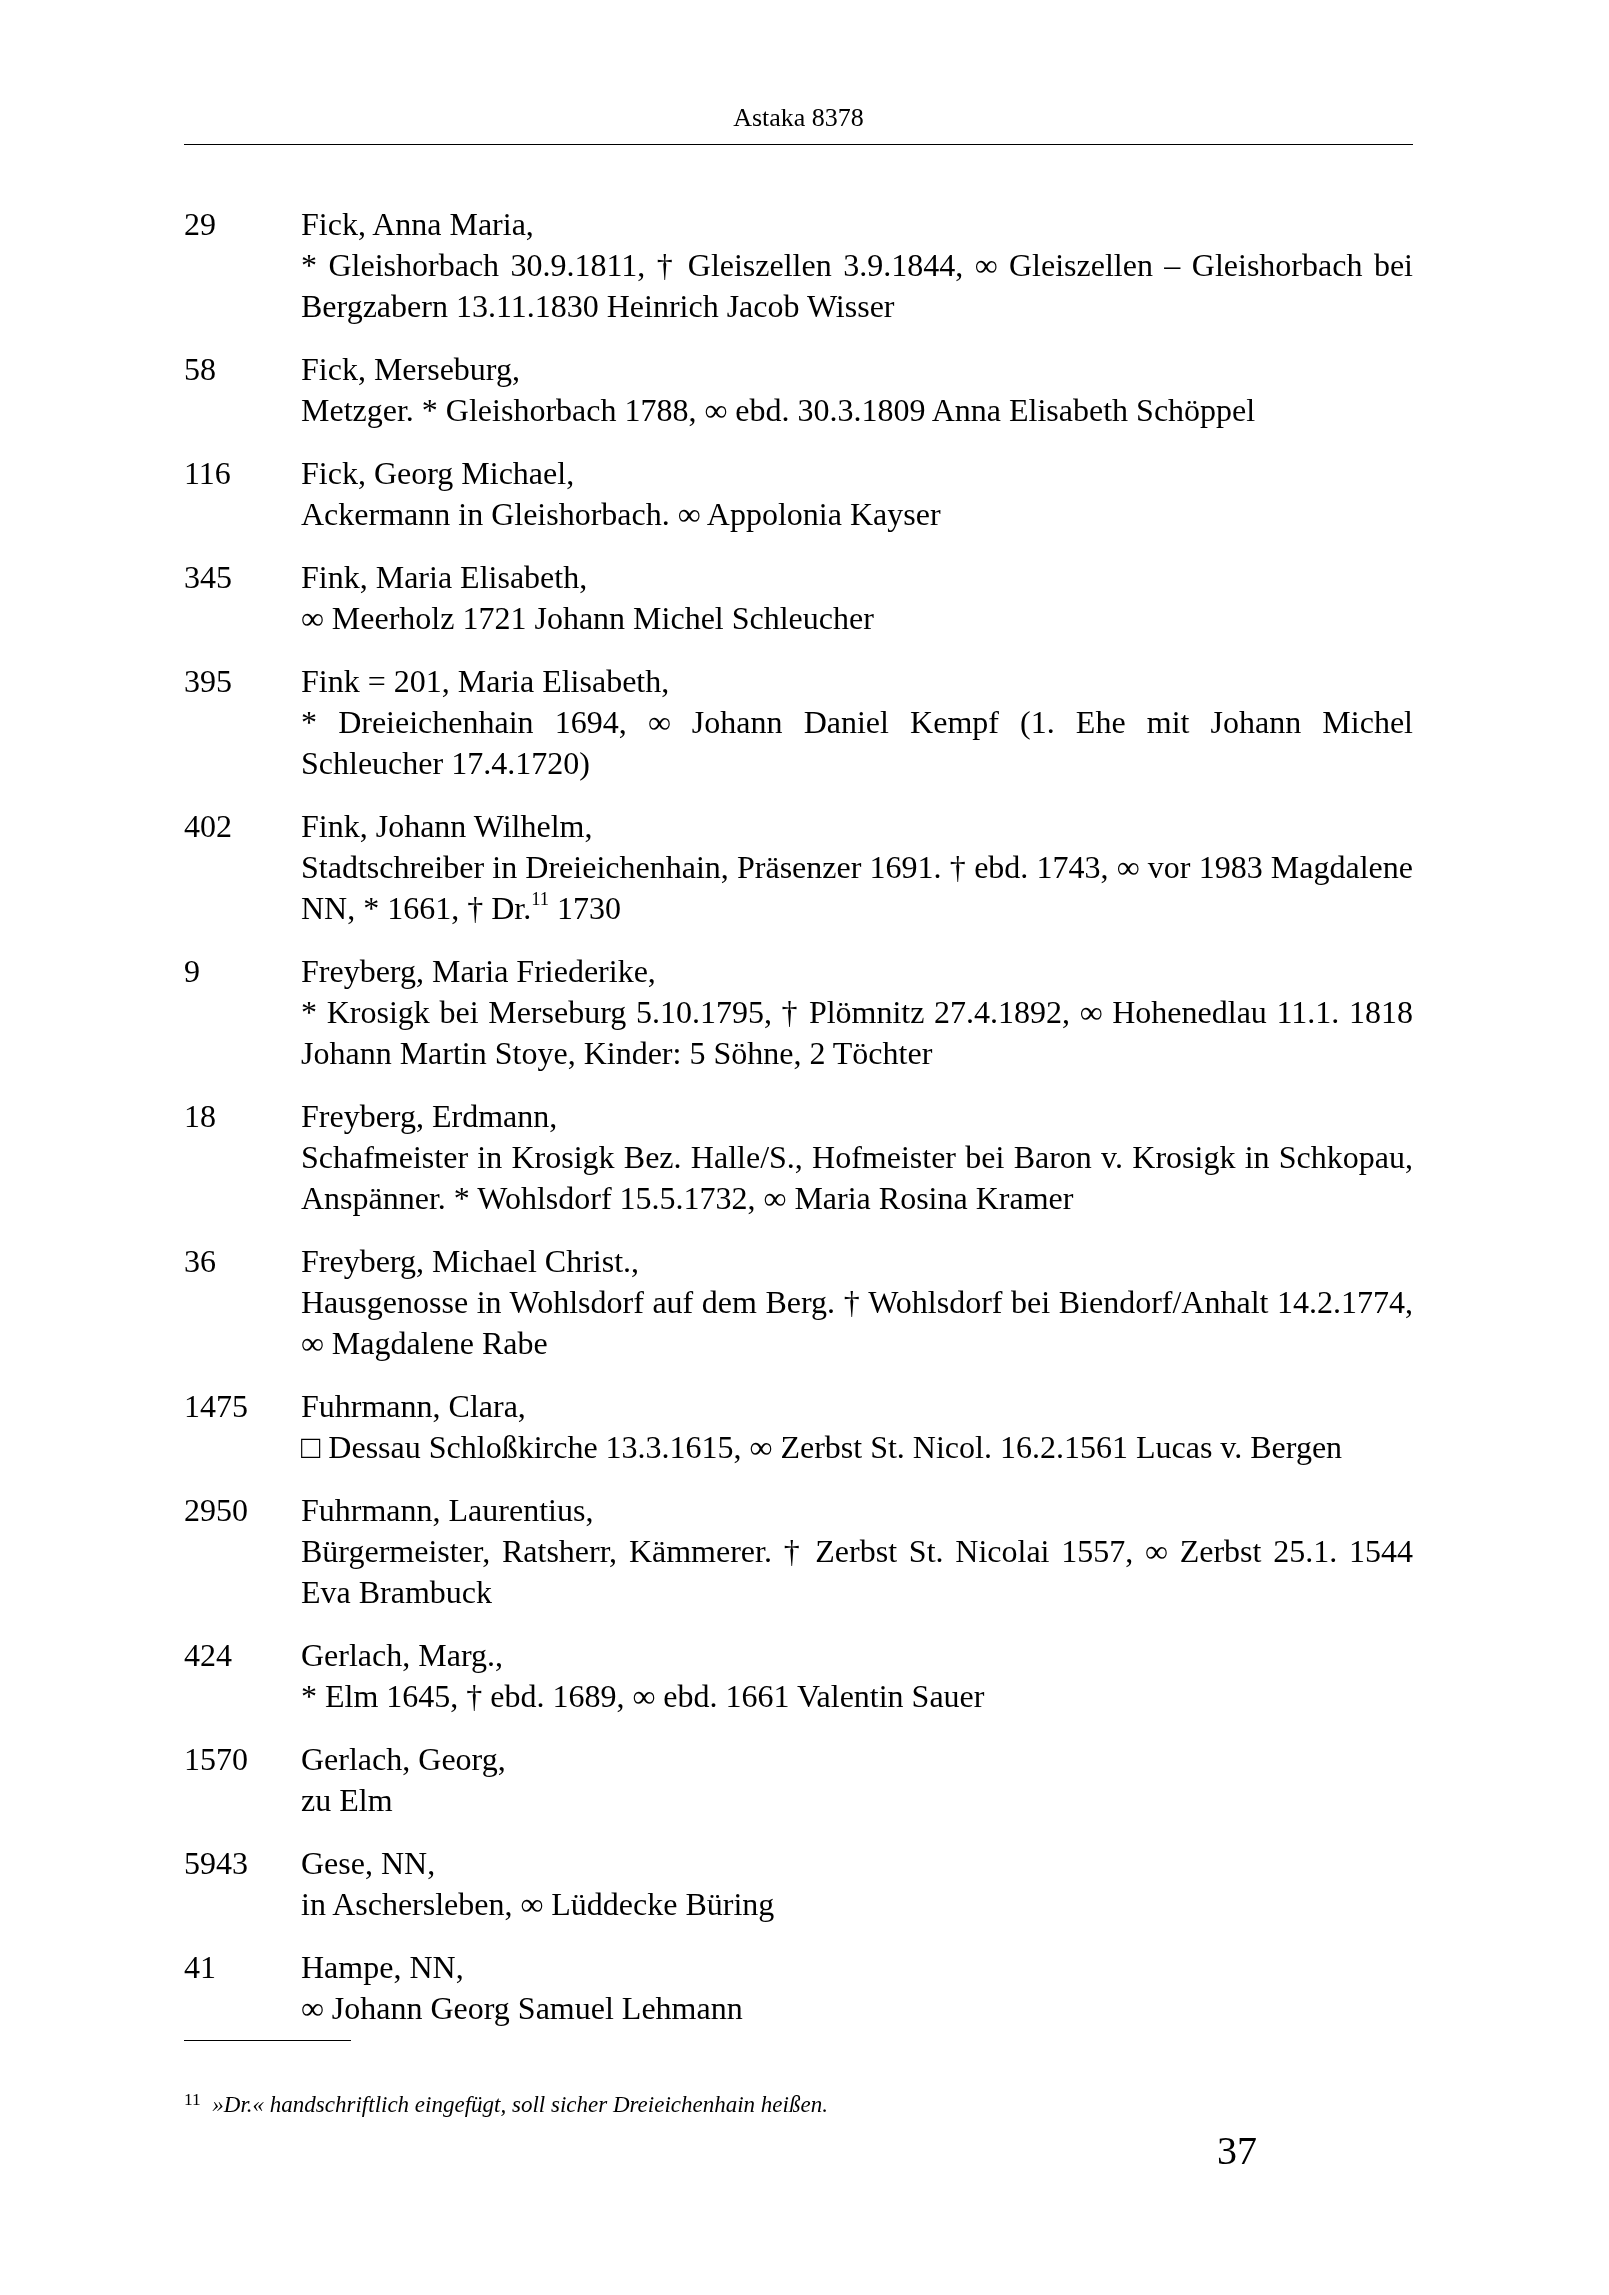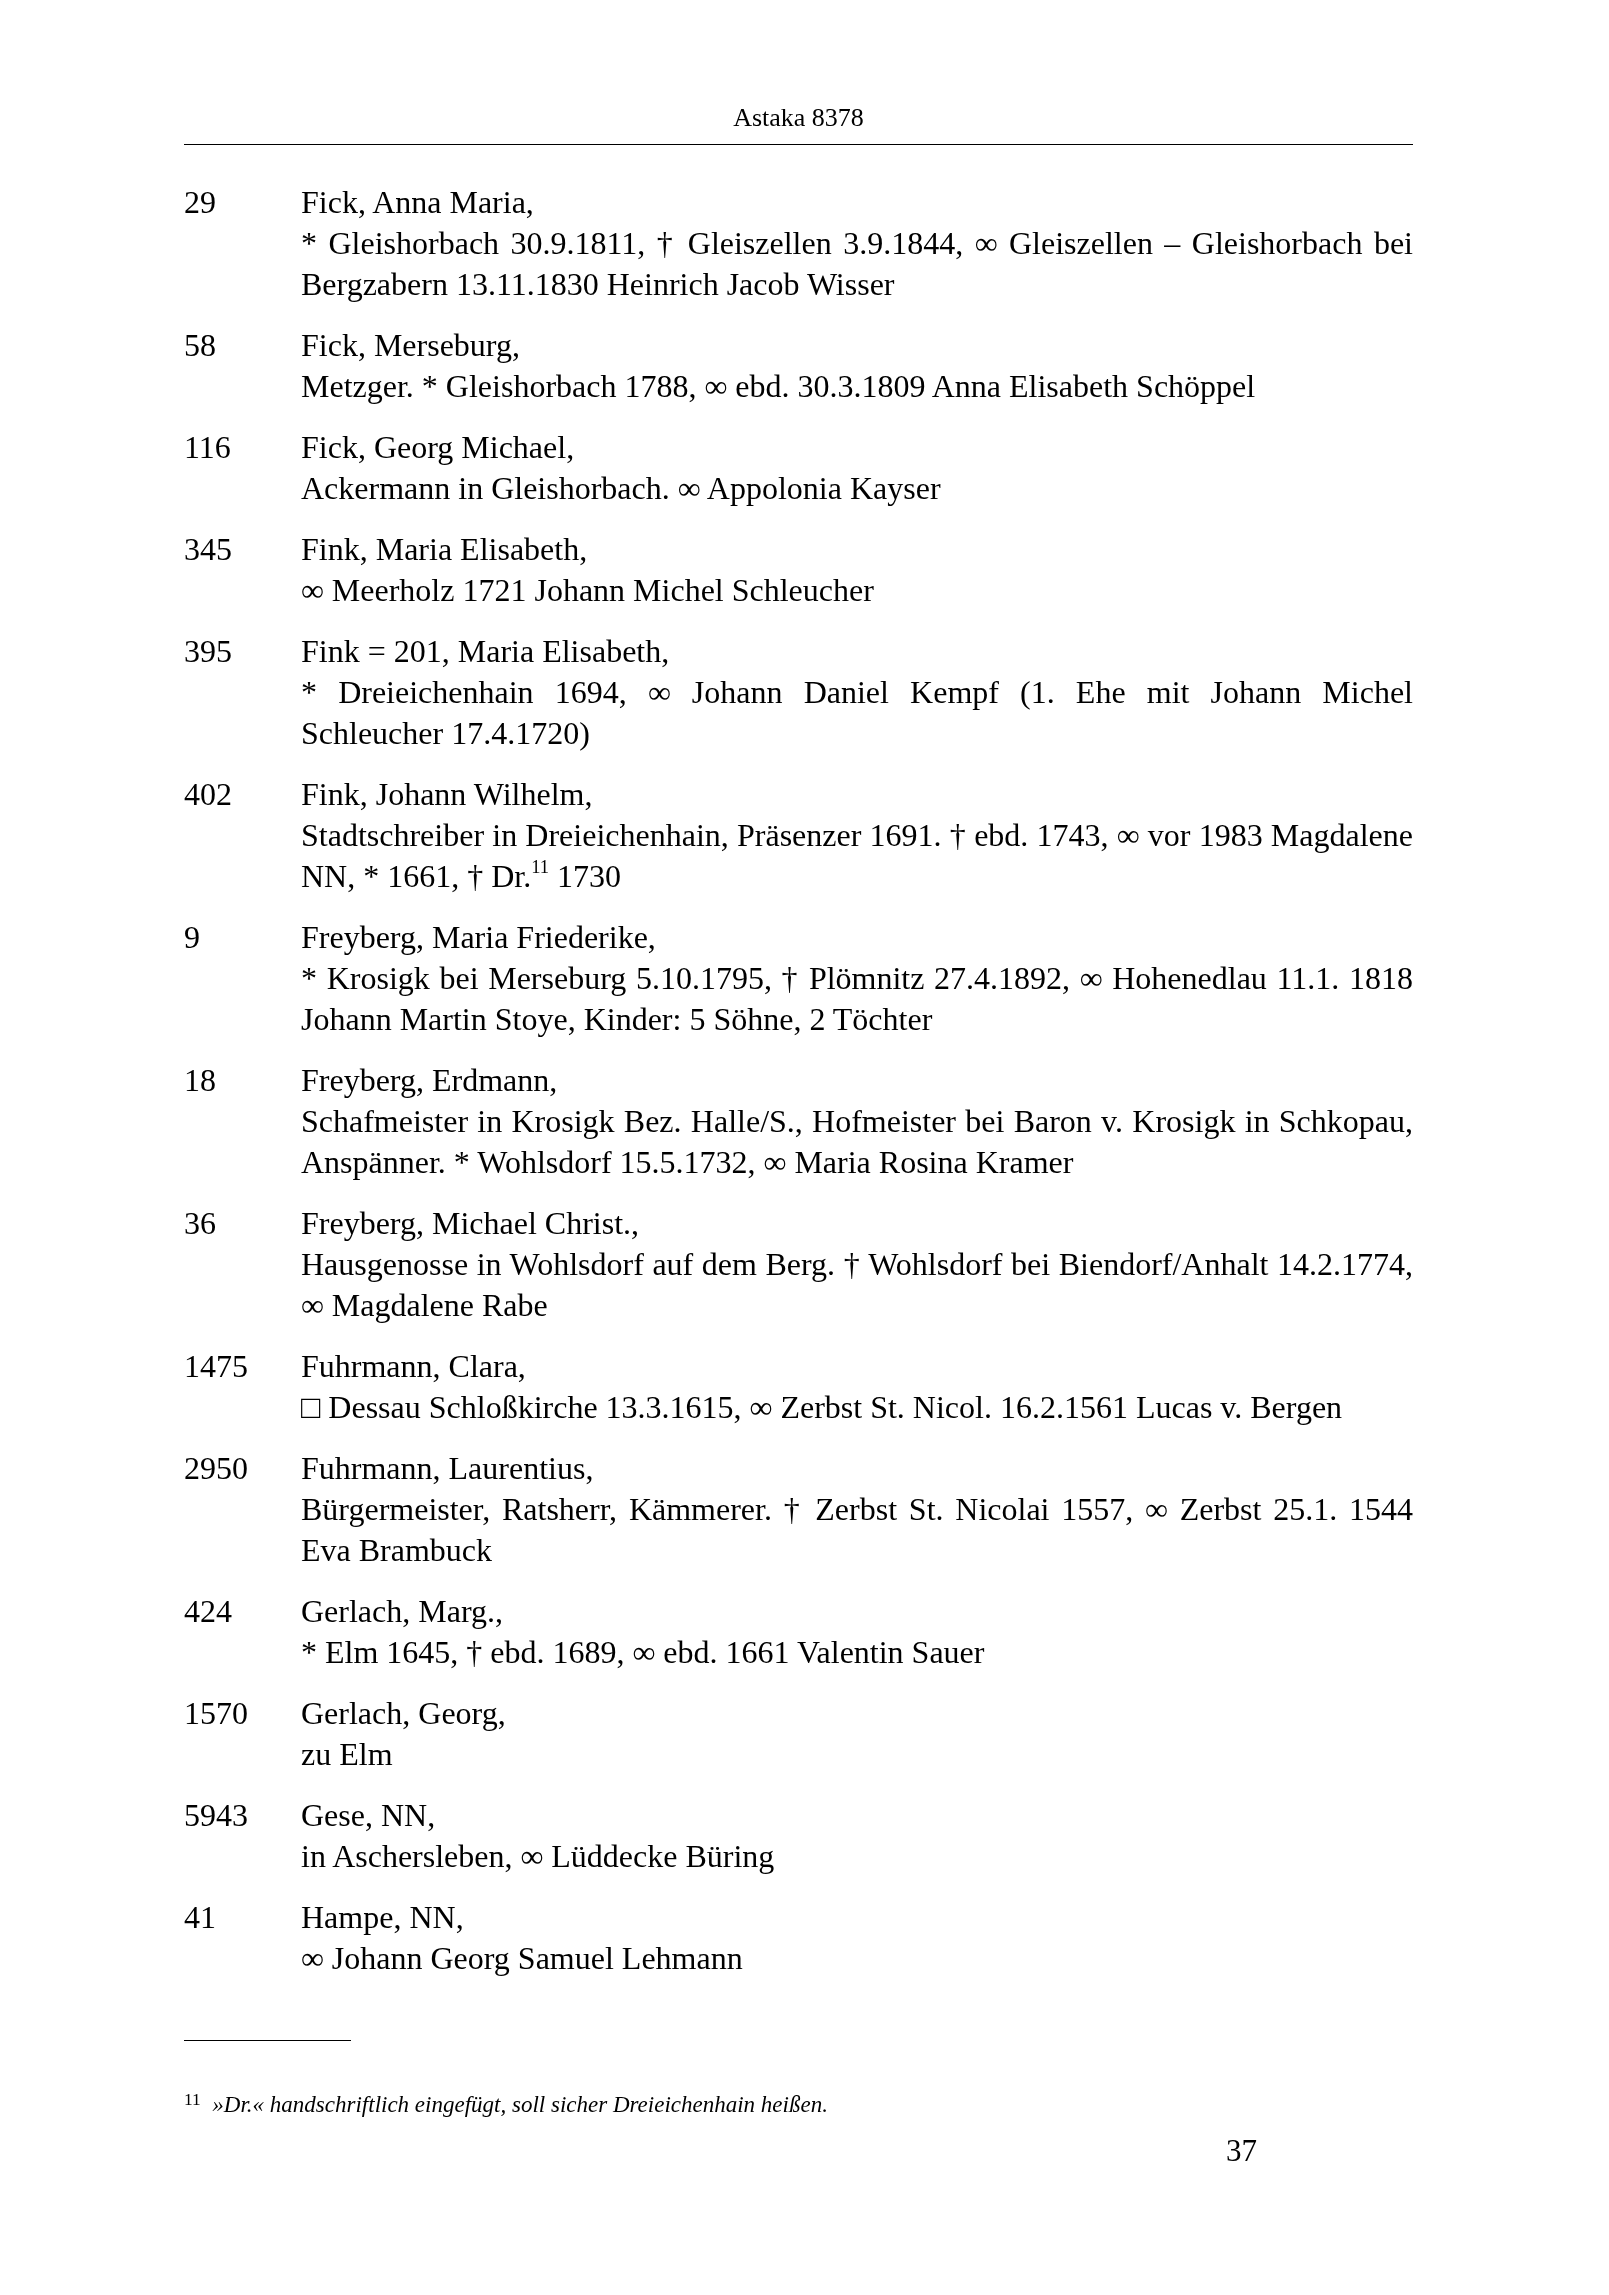"29" .entry { margin-top: none -> 22px }
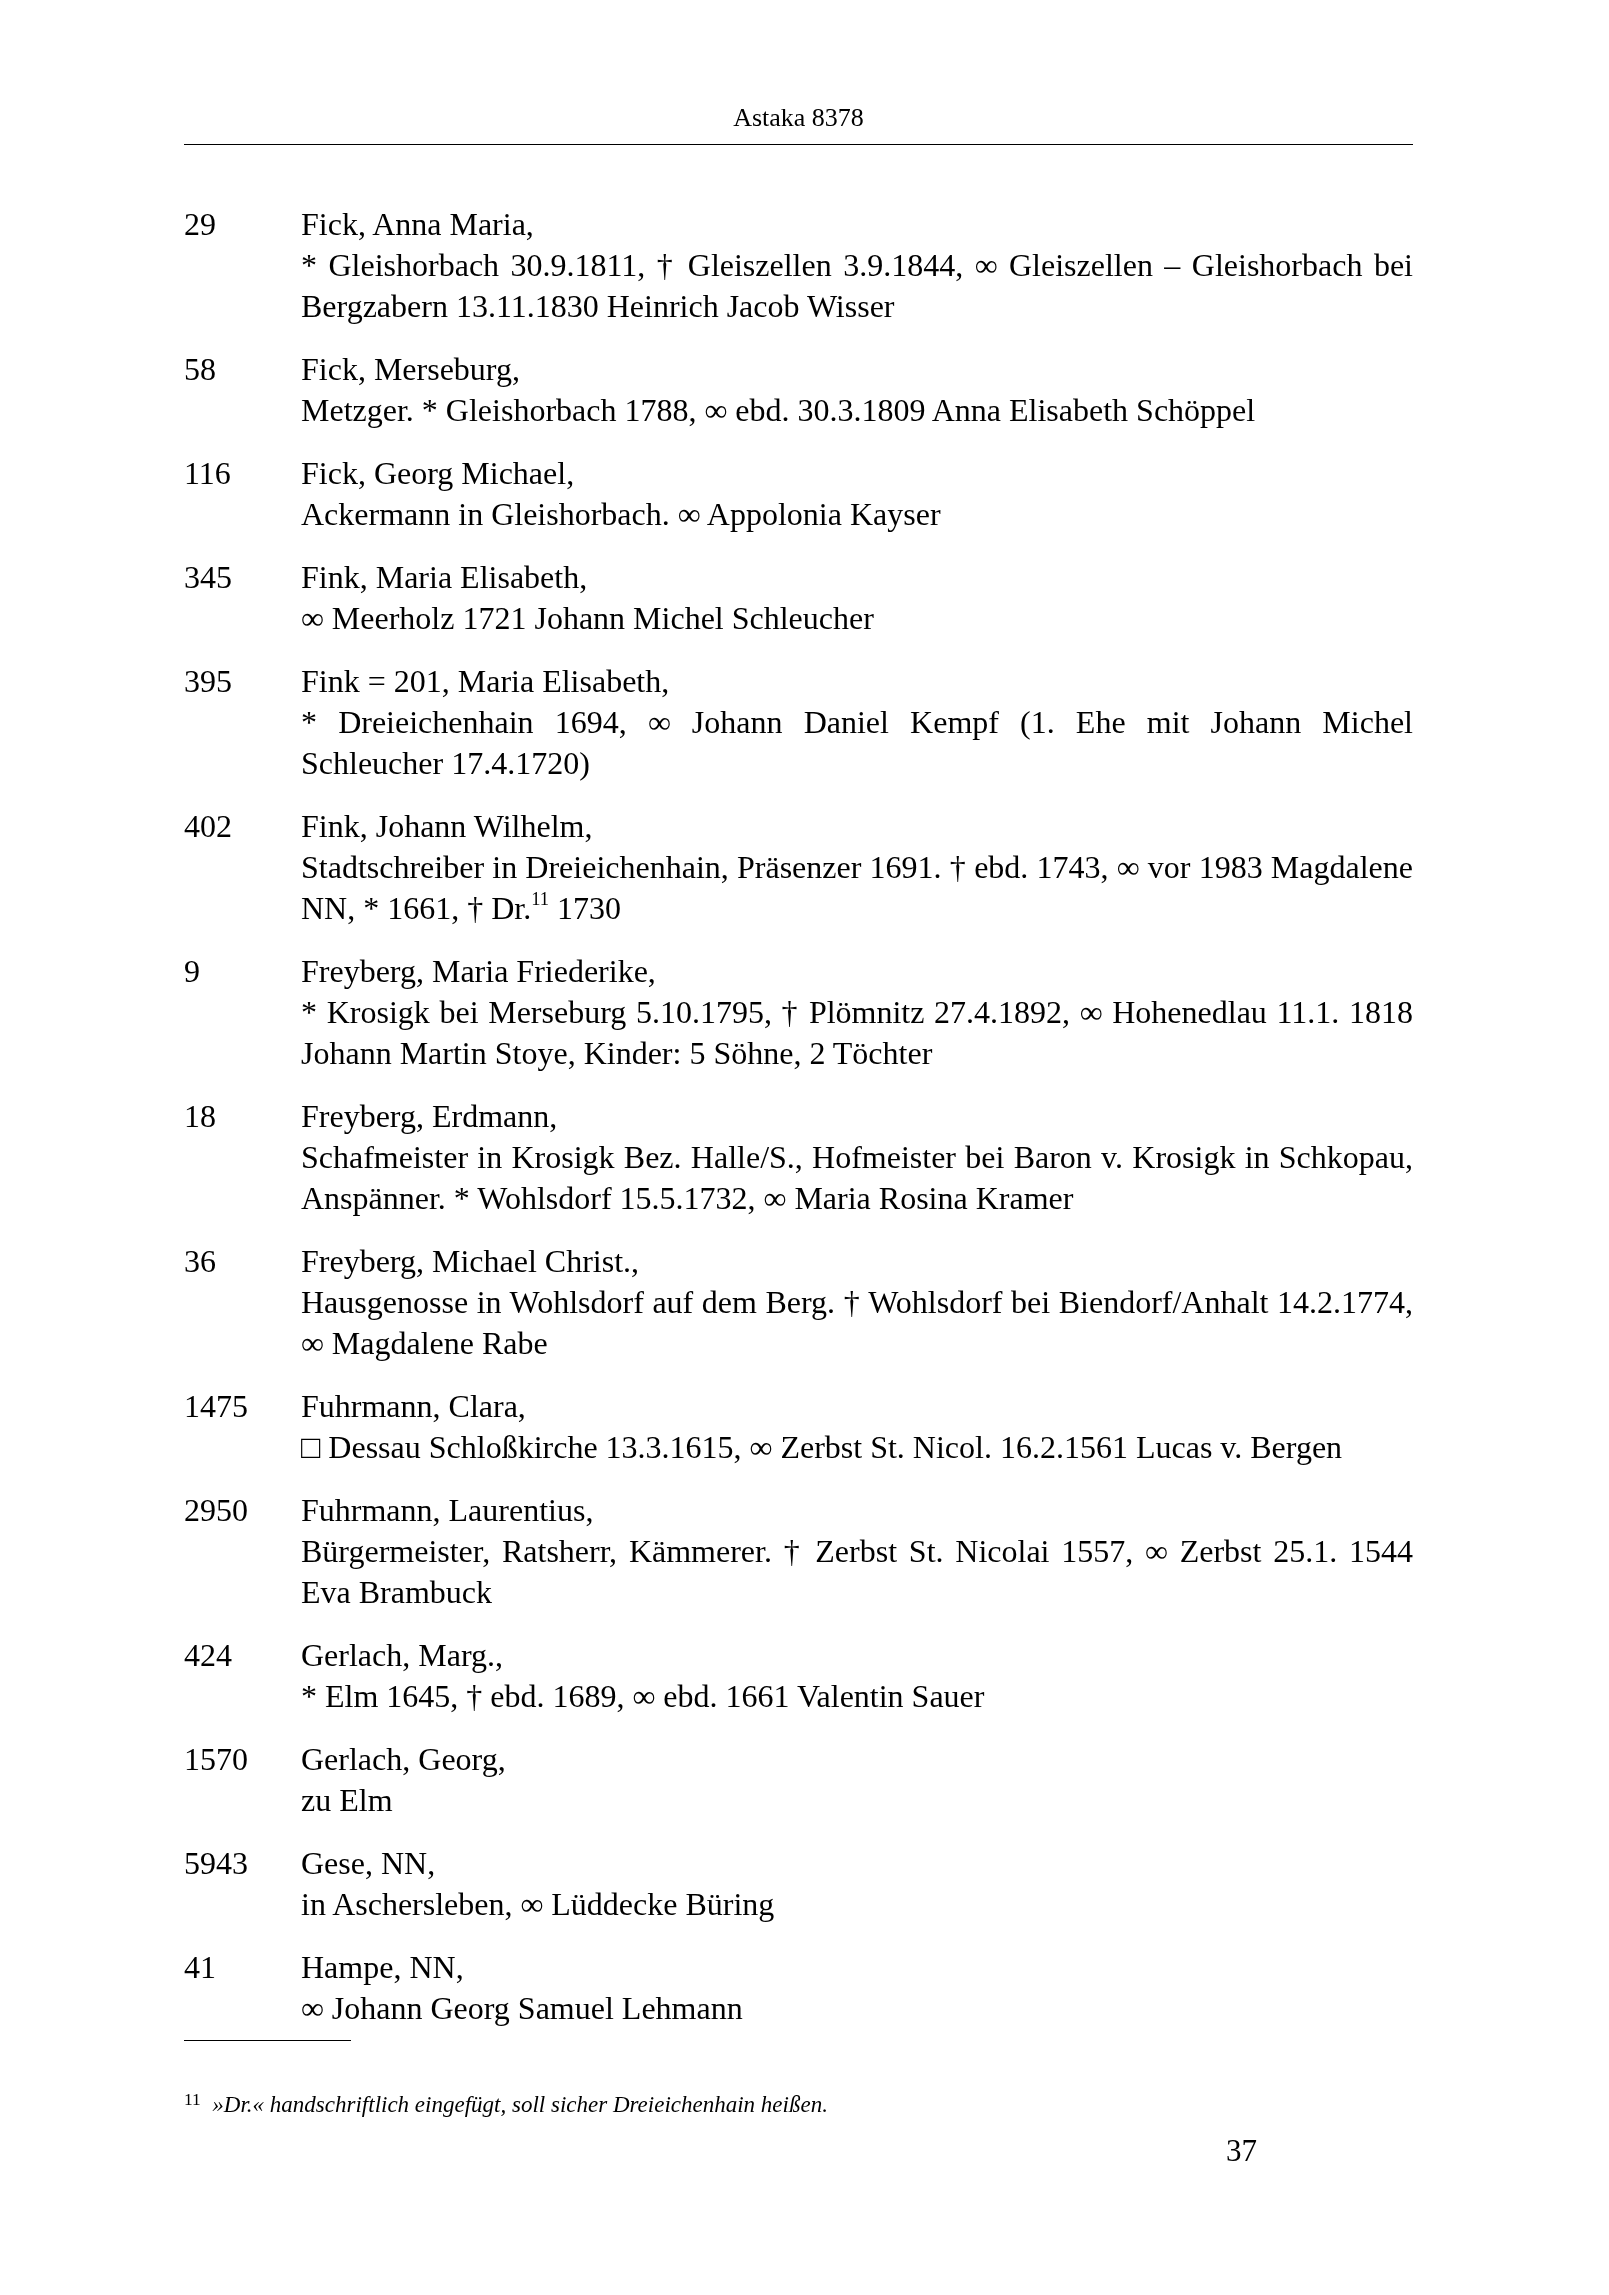"37" .page-number { font-size: 31px -> 40px }
